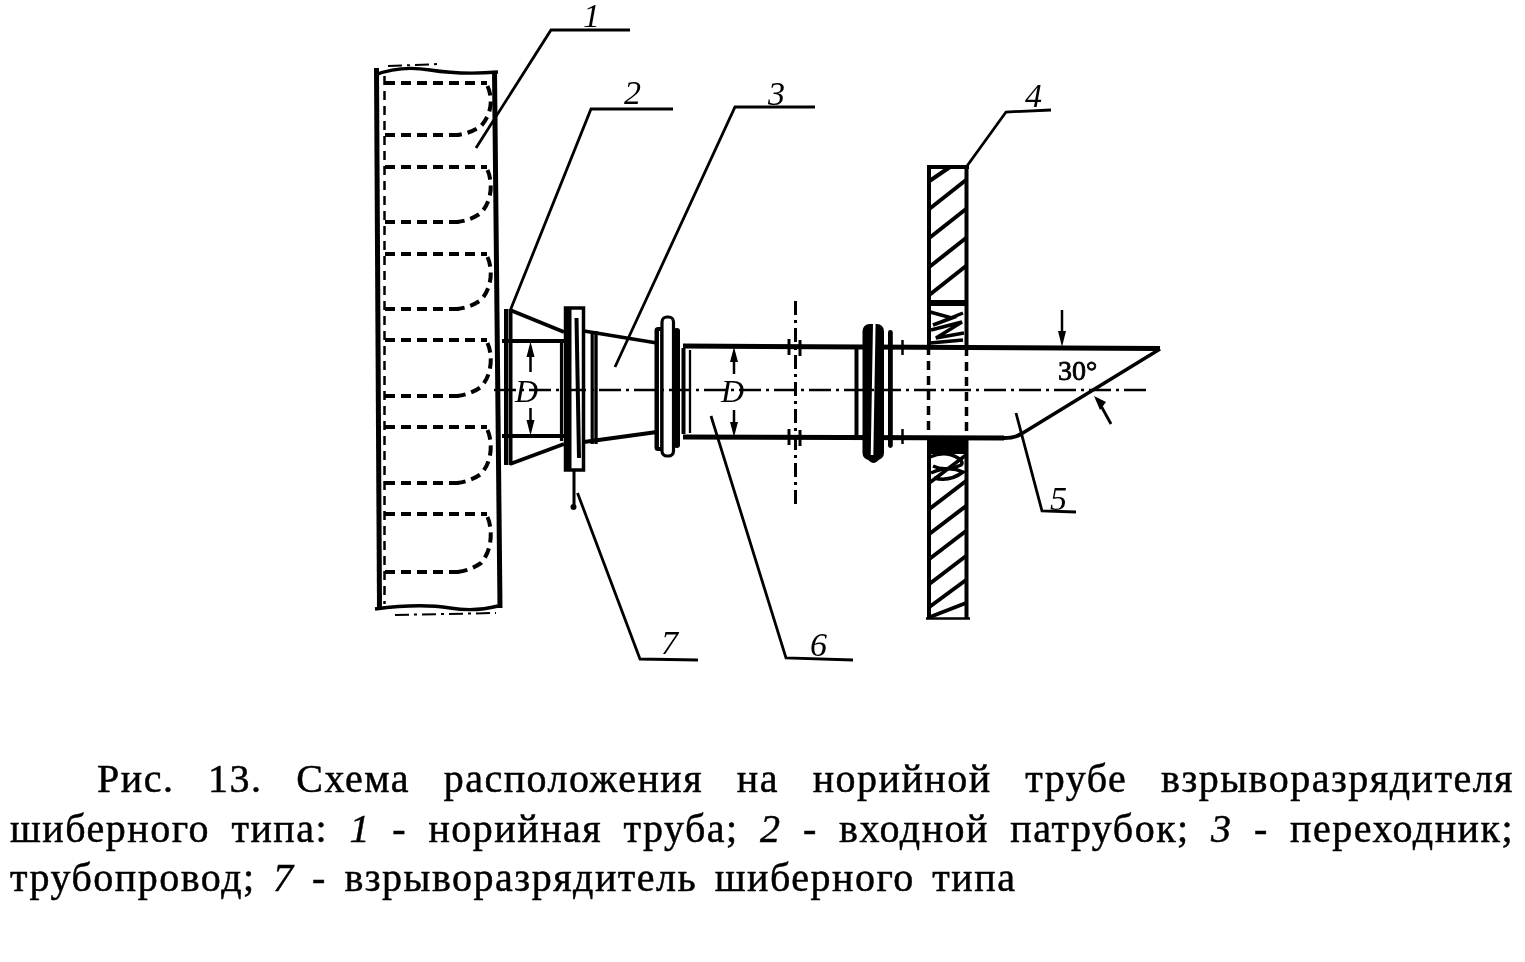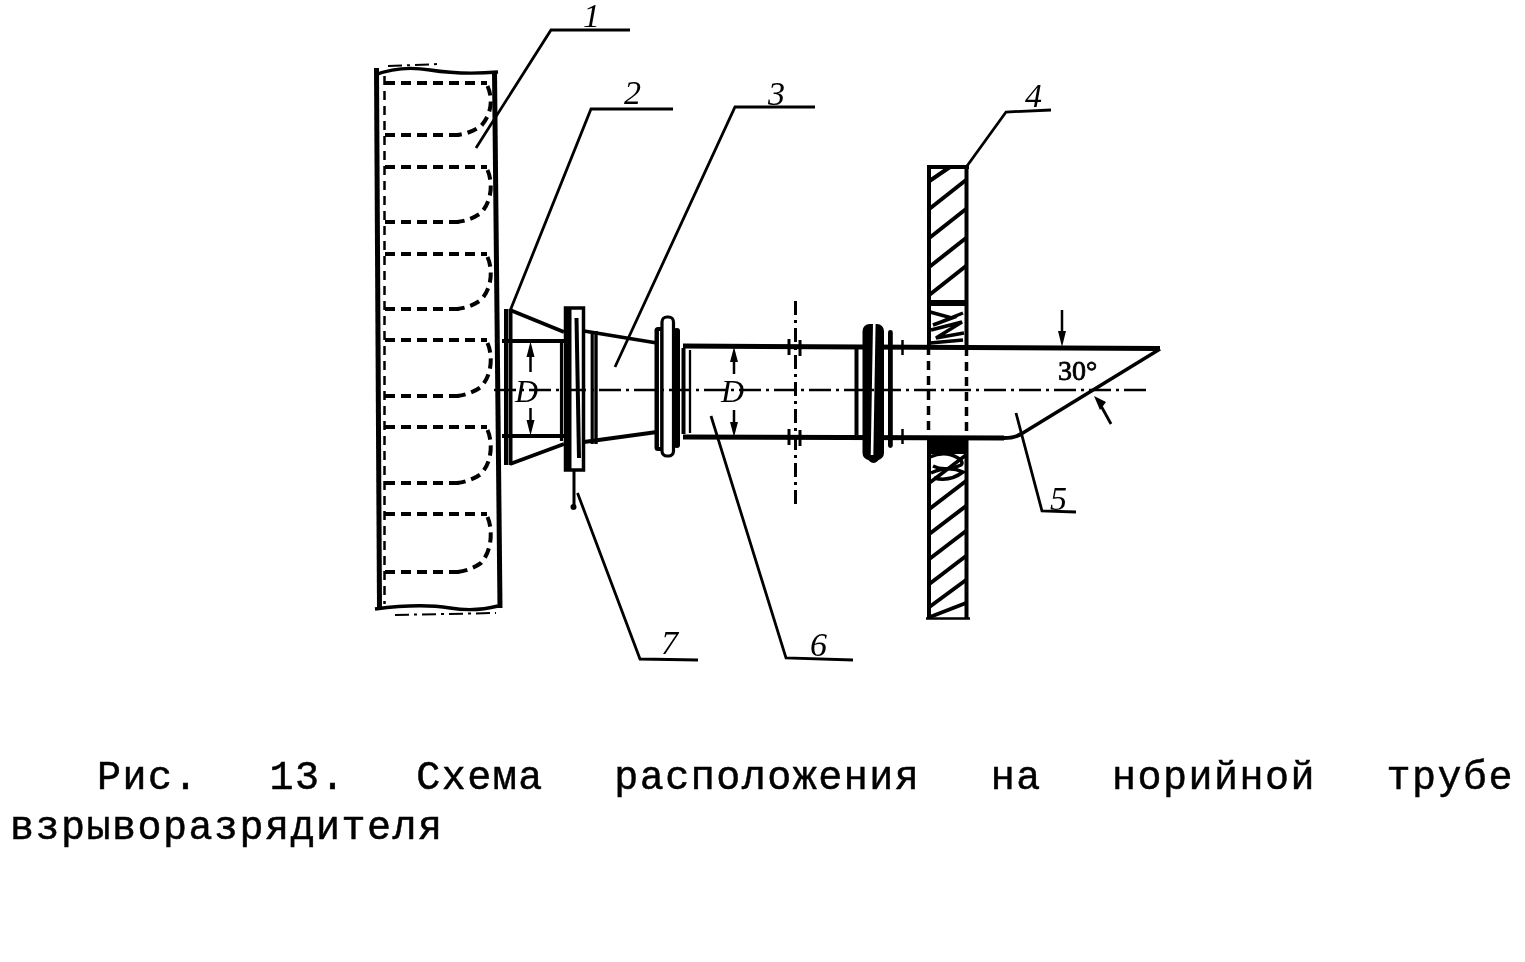"Рис. 13. Схема расположения на" .cap .j { font-family: Liberation Mono, monospace -> none }
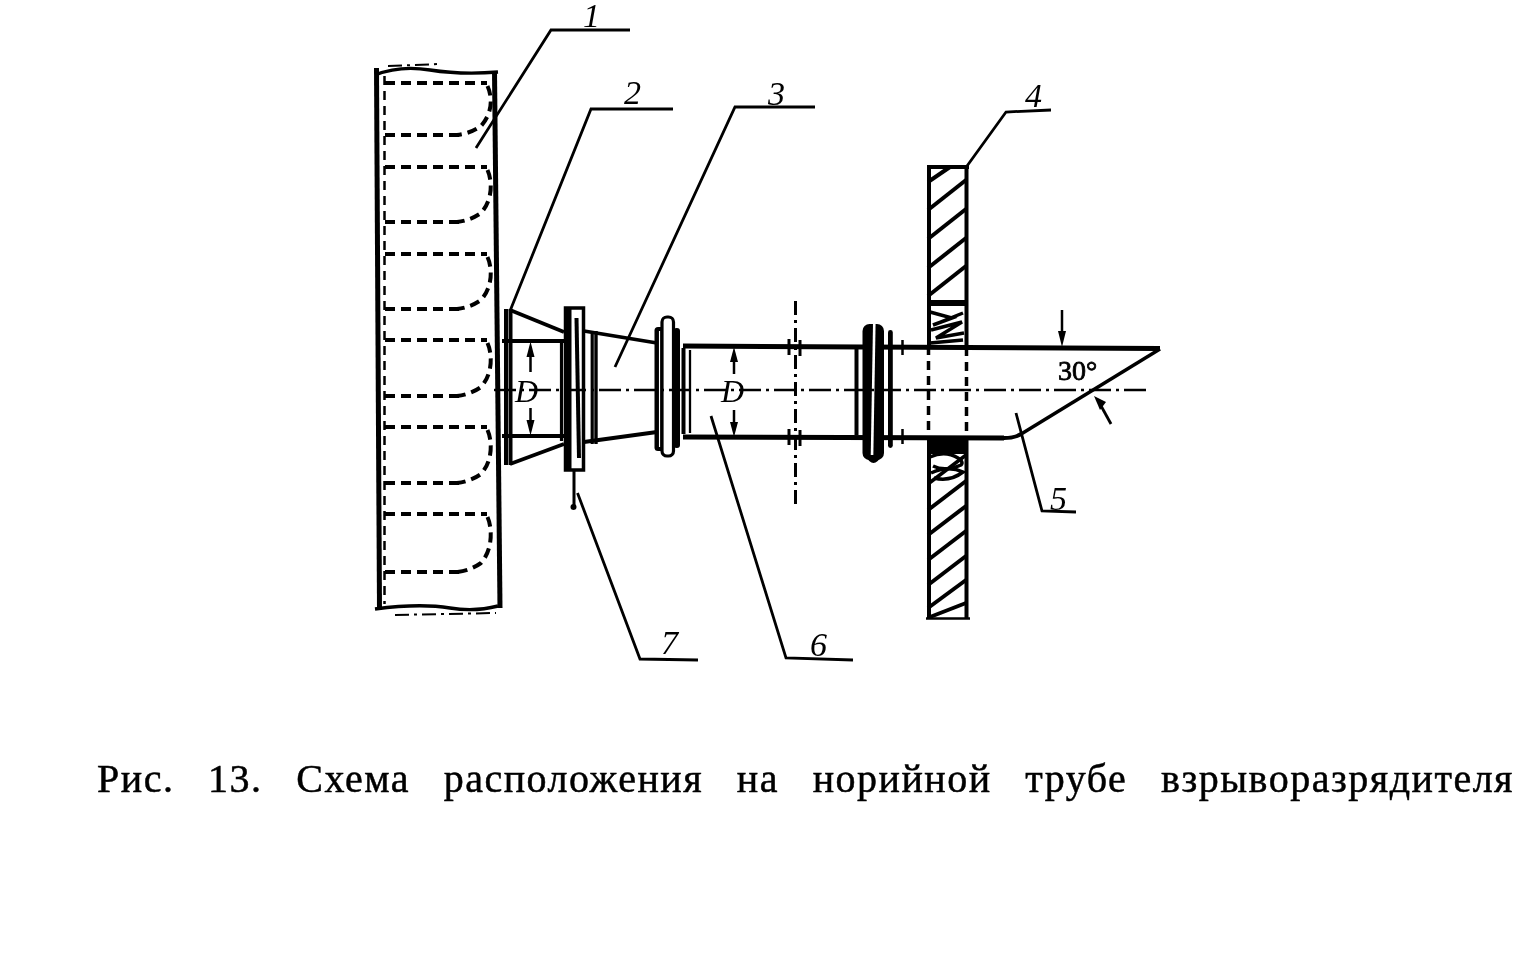"шиберного типа: 1 - норийная" div.l { html: none -> <div>шиберного типа: <i>1</i> - норийная труба; <i>2</i> - входной патрубок; <i>3</i> - переходник;</div> }
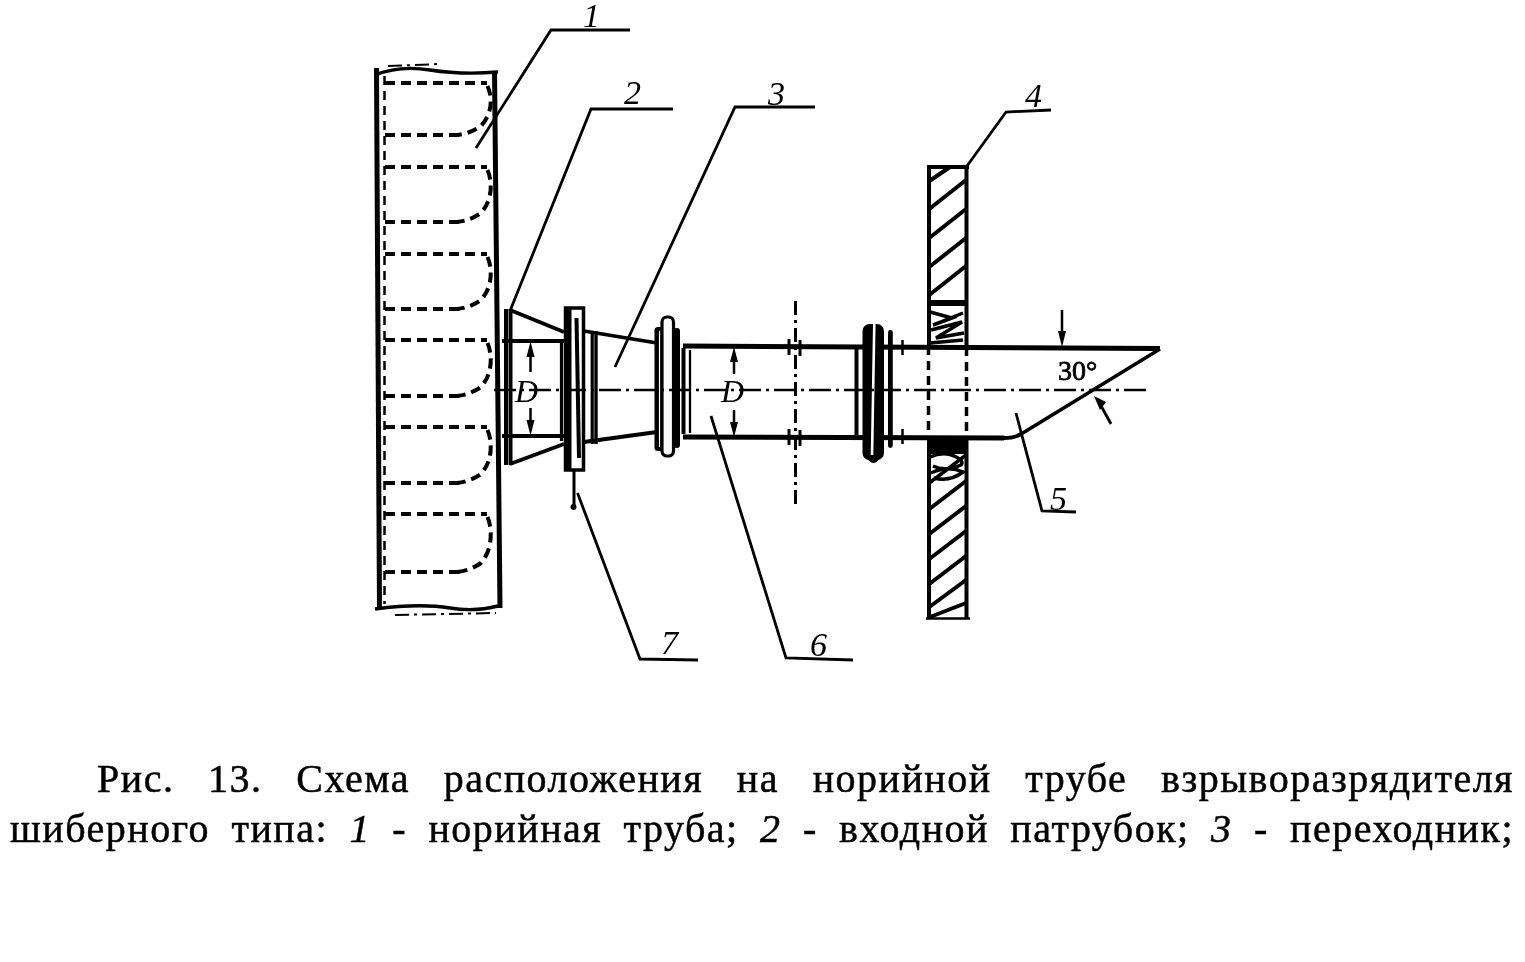"трубопровод; 7 - взрыворазрядитель" div.l { html: none -> <div>трубопровод; <i>7</i> - взрыворазрядитель шиберного типа</div> }
